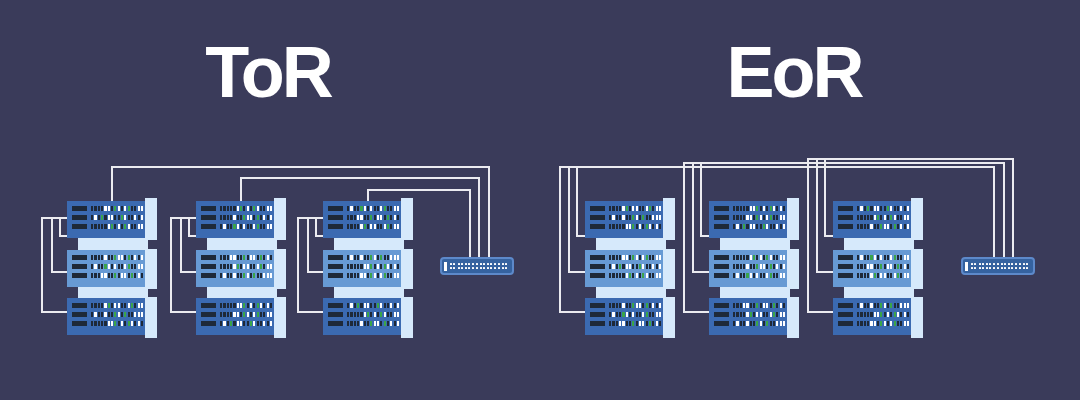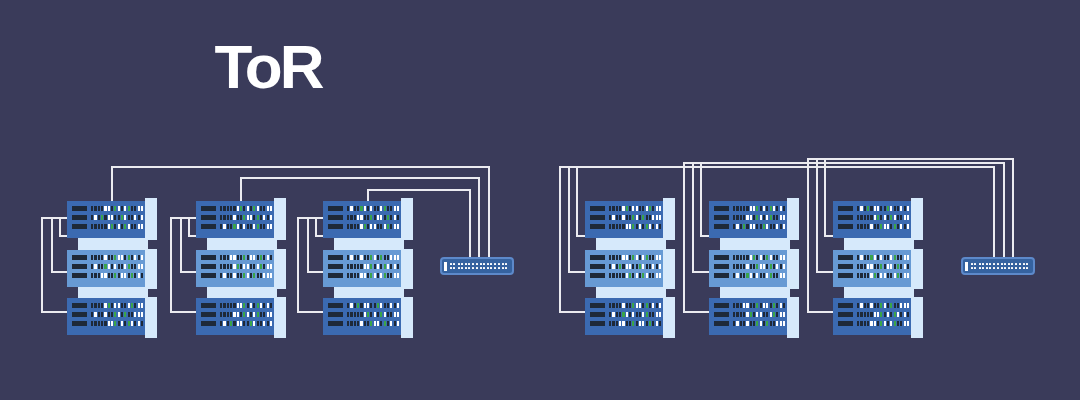"ToR" .title { font-size: 62px -> 72px }
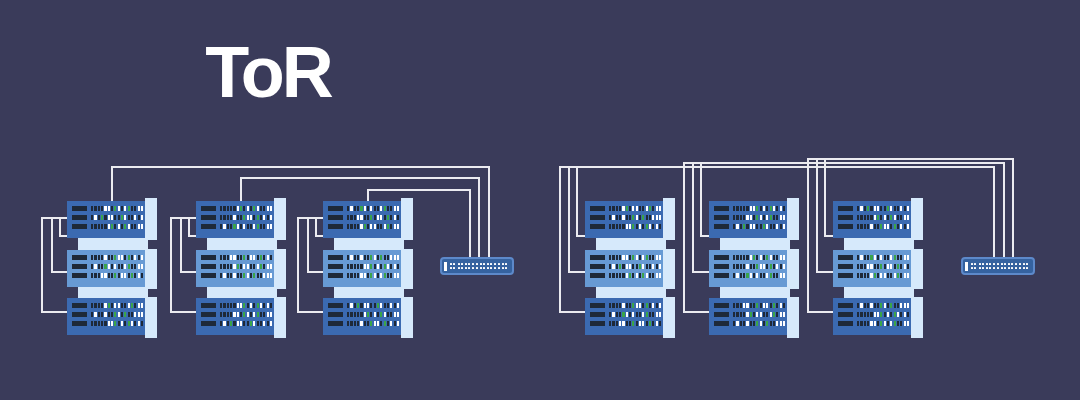"EoR" div.title { html: none -> <div>EoR</div> }
